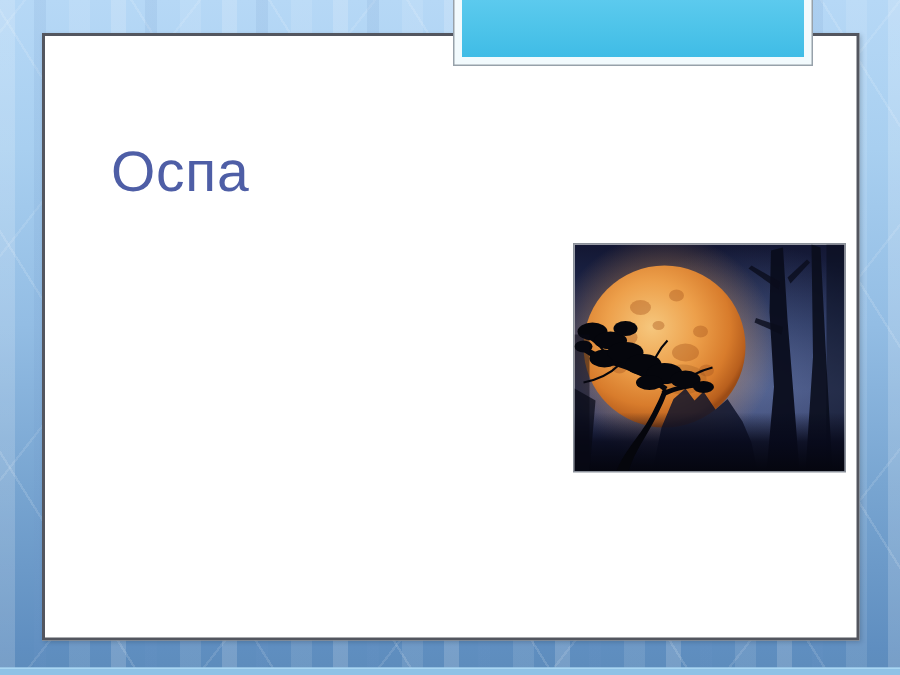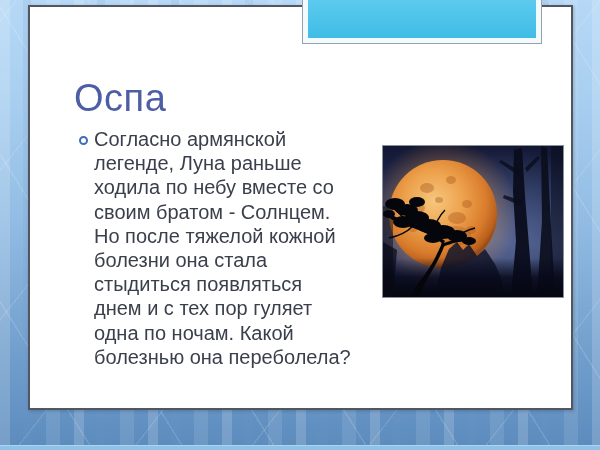"Оспа" #slide { top: 5px -> 22px }
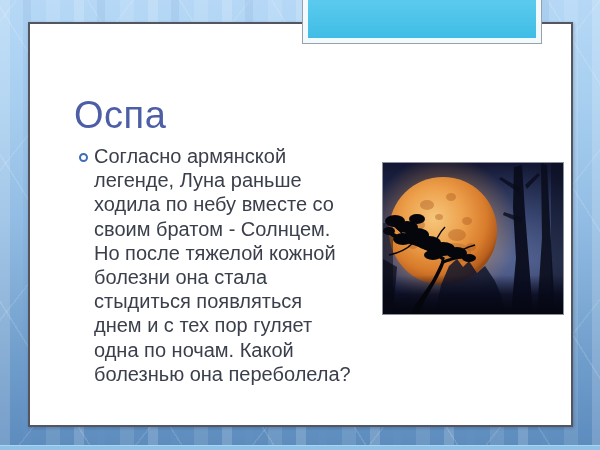"Согласно армянской" div { html: <div> <span></span> <div>Согласно армянской легенде, Луна раньше ходила по небу вместе со своим братом - Солнцем. Но после тяжелой кожной болезни она стала стыдиться появляться днем и с тех пор гуляет одна по ночам. Какой болезнью она переболела?</div> </div> -> none }
